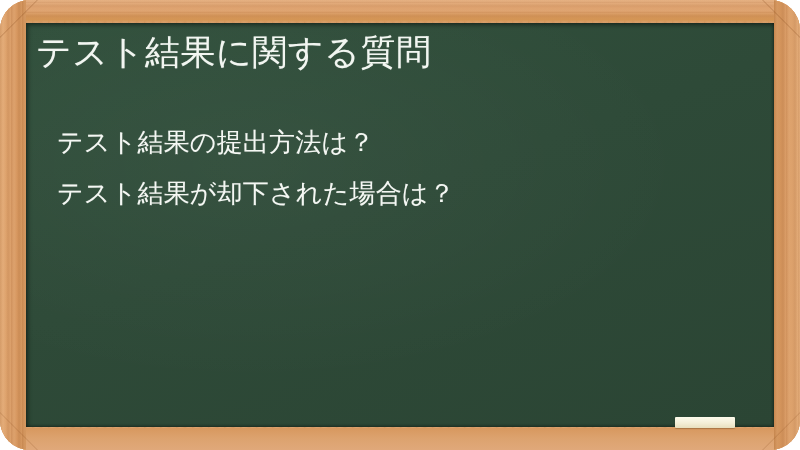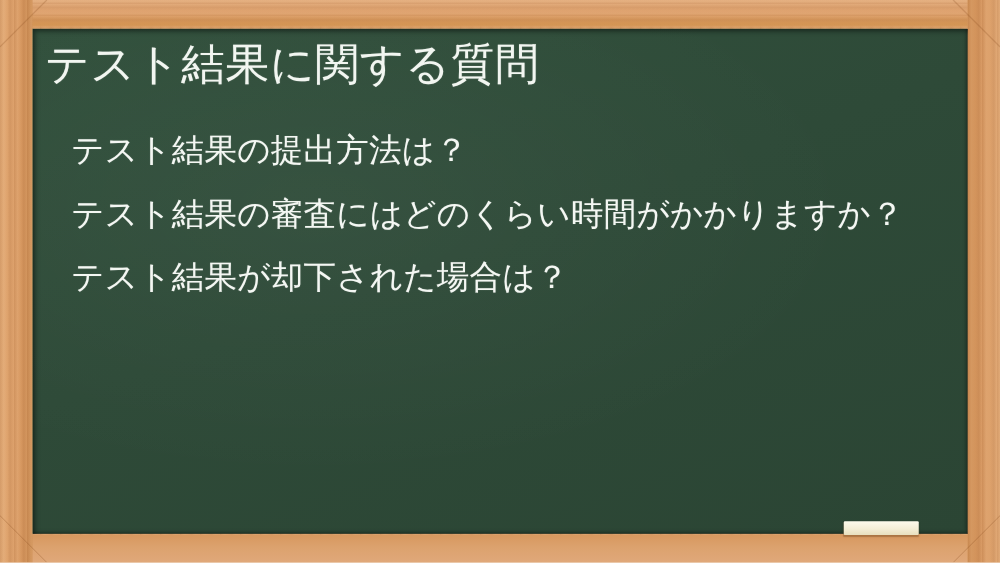"テスト結果に関する質問" #slide { border-radius: none -> 30px }
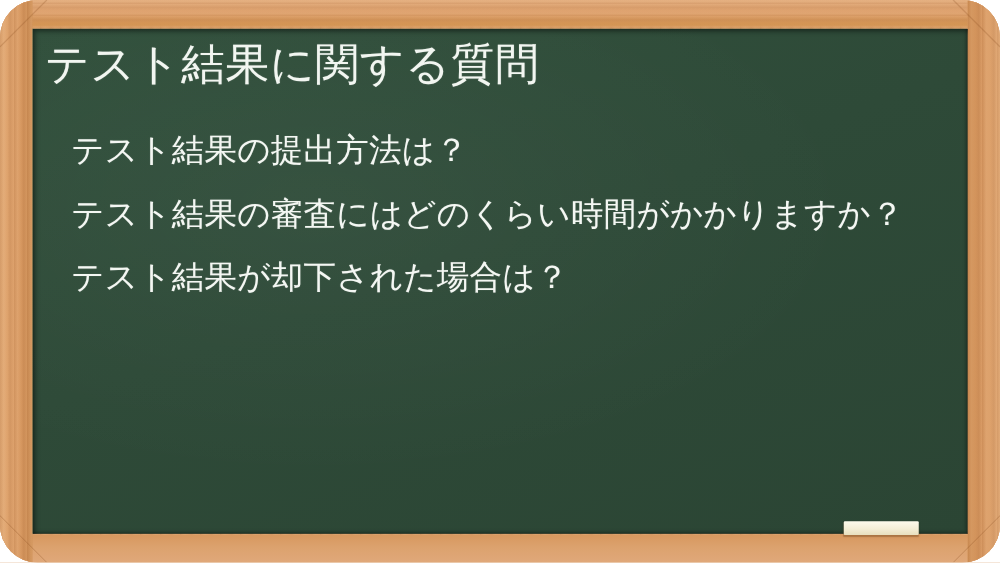"テスト結果の提出方法は？" .bullets { top: 81px -> 102px }
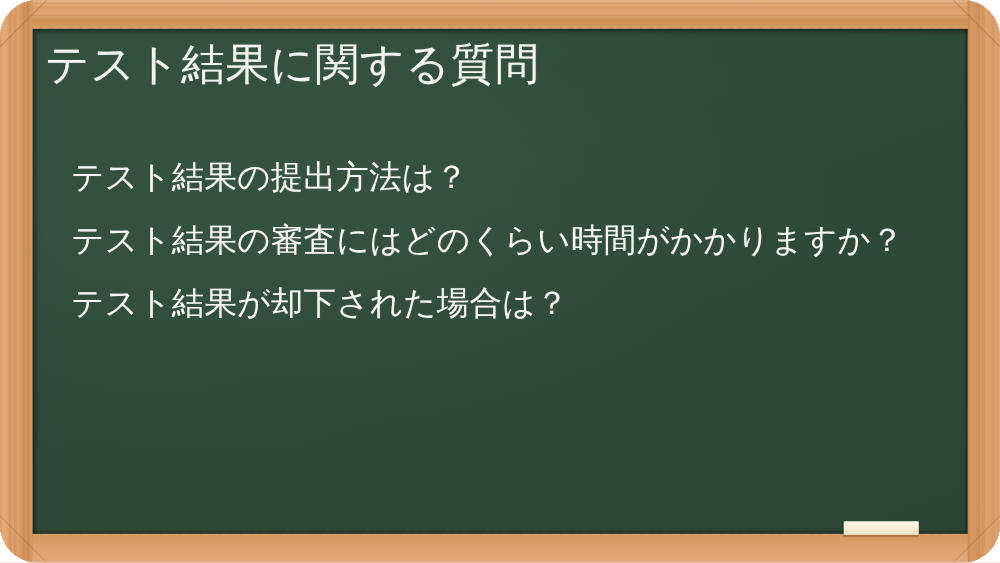"テスト結果の審査にはどのくらい時間がかかりますか？" div.bullet { html: <div>テスト結果の審査にはどのくらい時間がかかりますか？</div> -> none }
